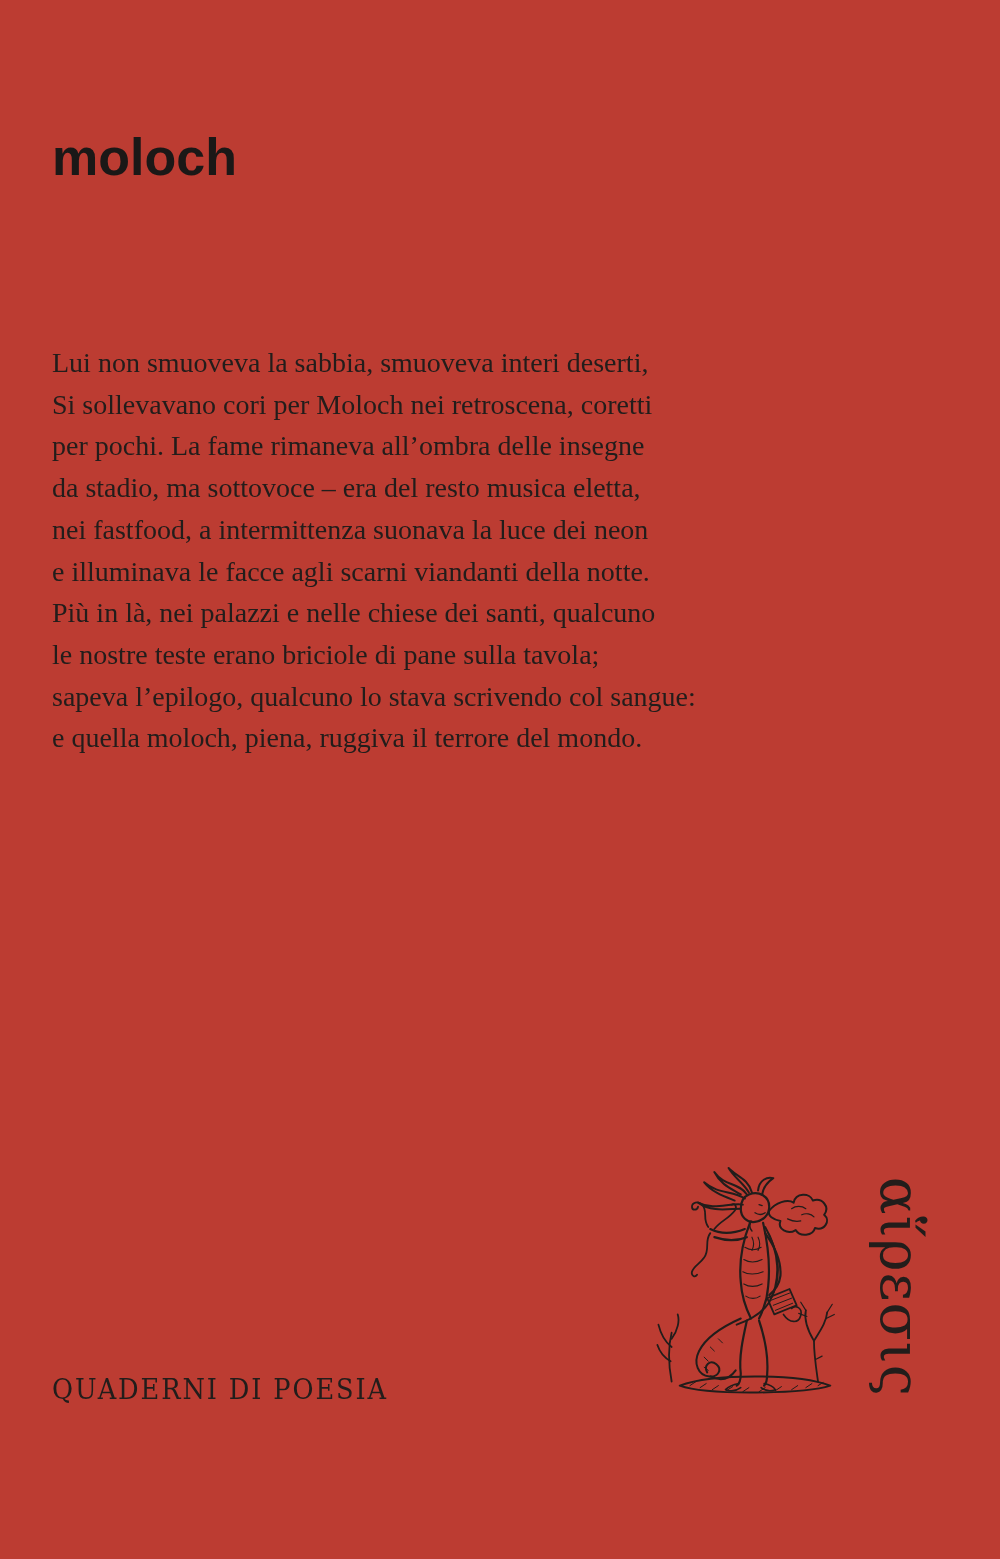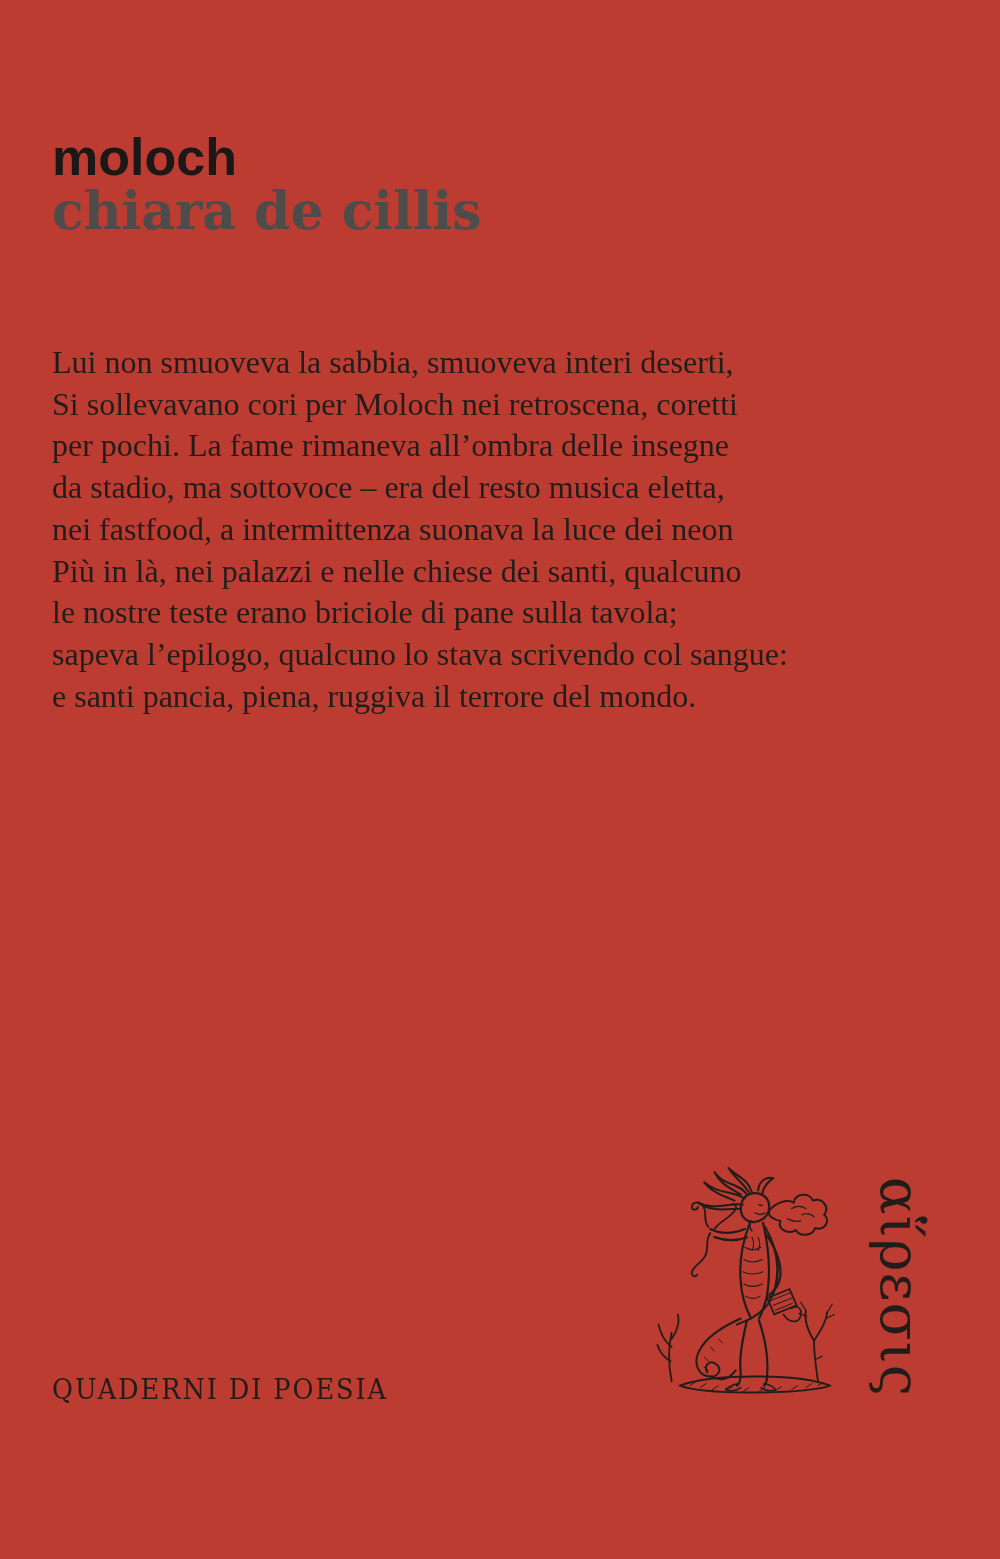"chiara de cillis" h2.book-author { html: <h2>chiara de cillis</h2> -> none }
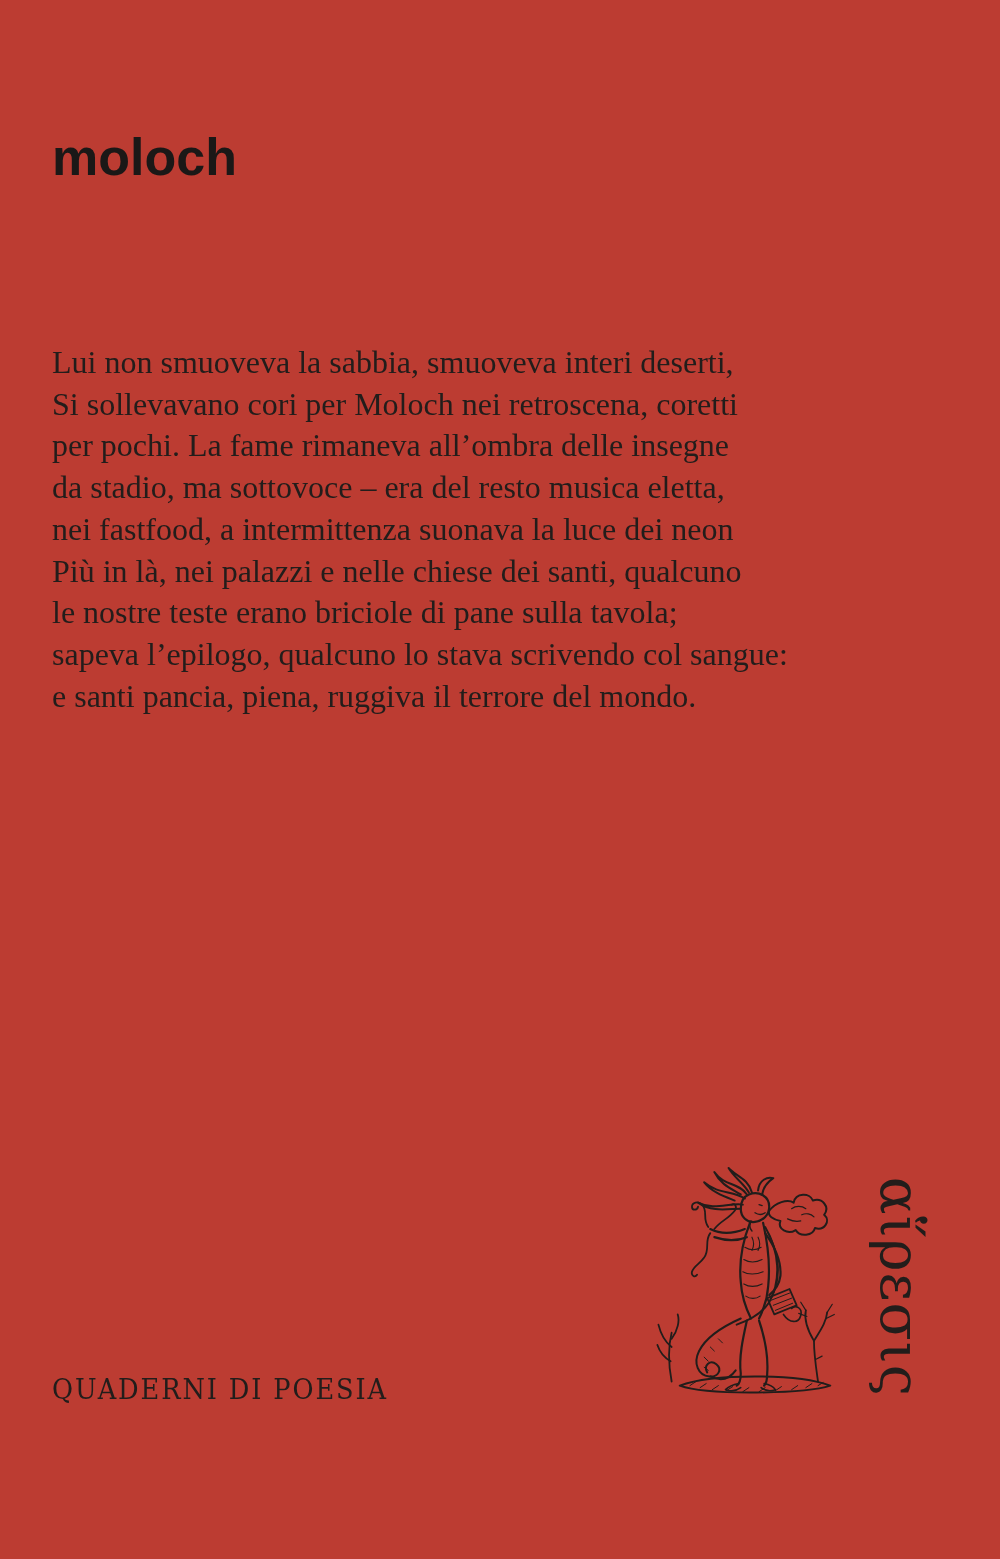"Lui non smuoveva la sabbia," .poem { font-size: 32px -> 28px }
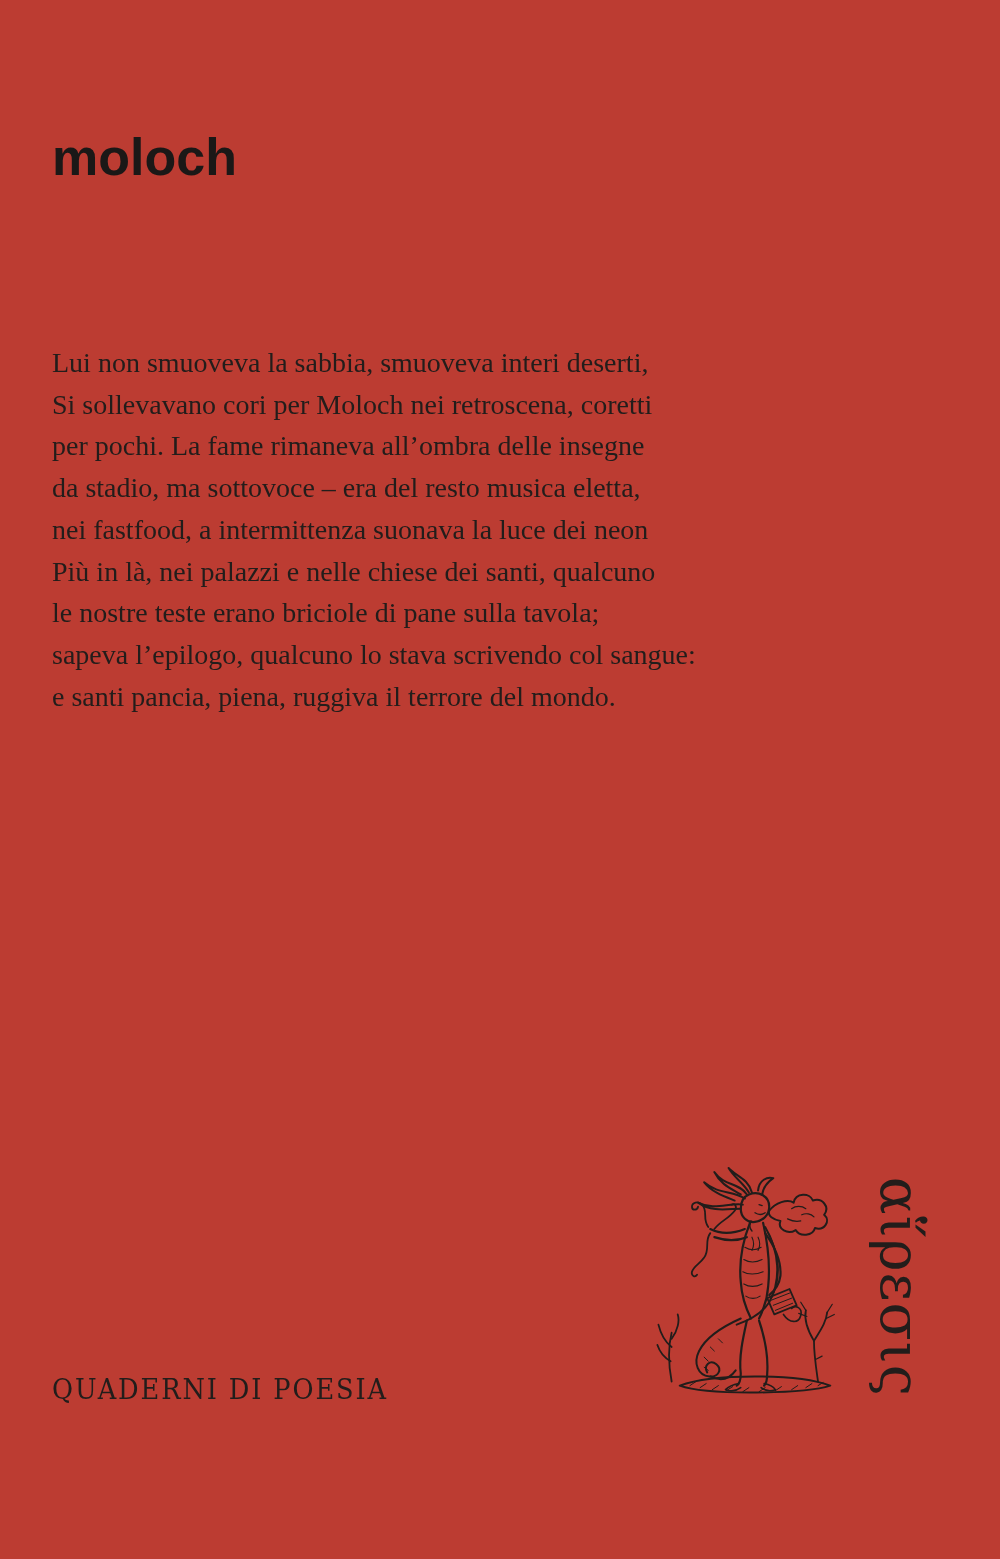"e illuminava le facce agli" div.line { html: none -> <div>e illuminava le facce agli scarni viandanti della notte.</div> }
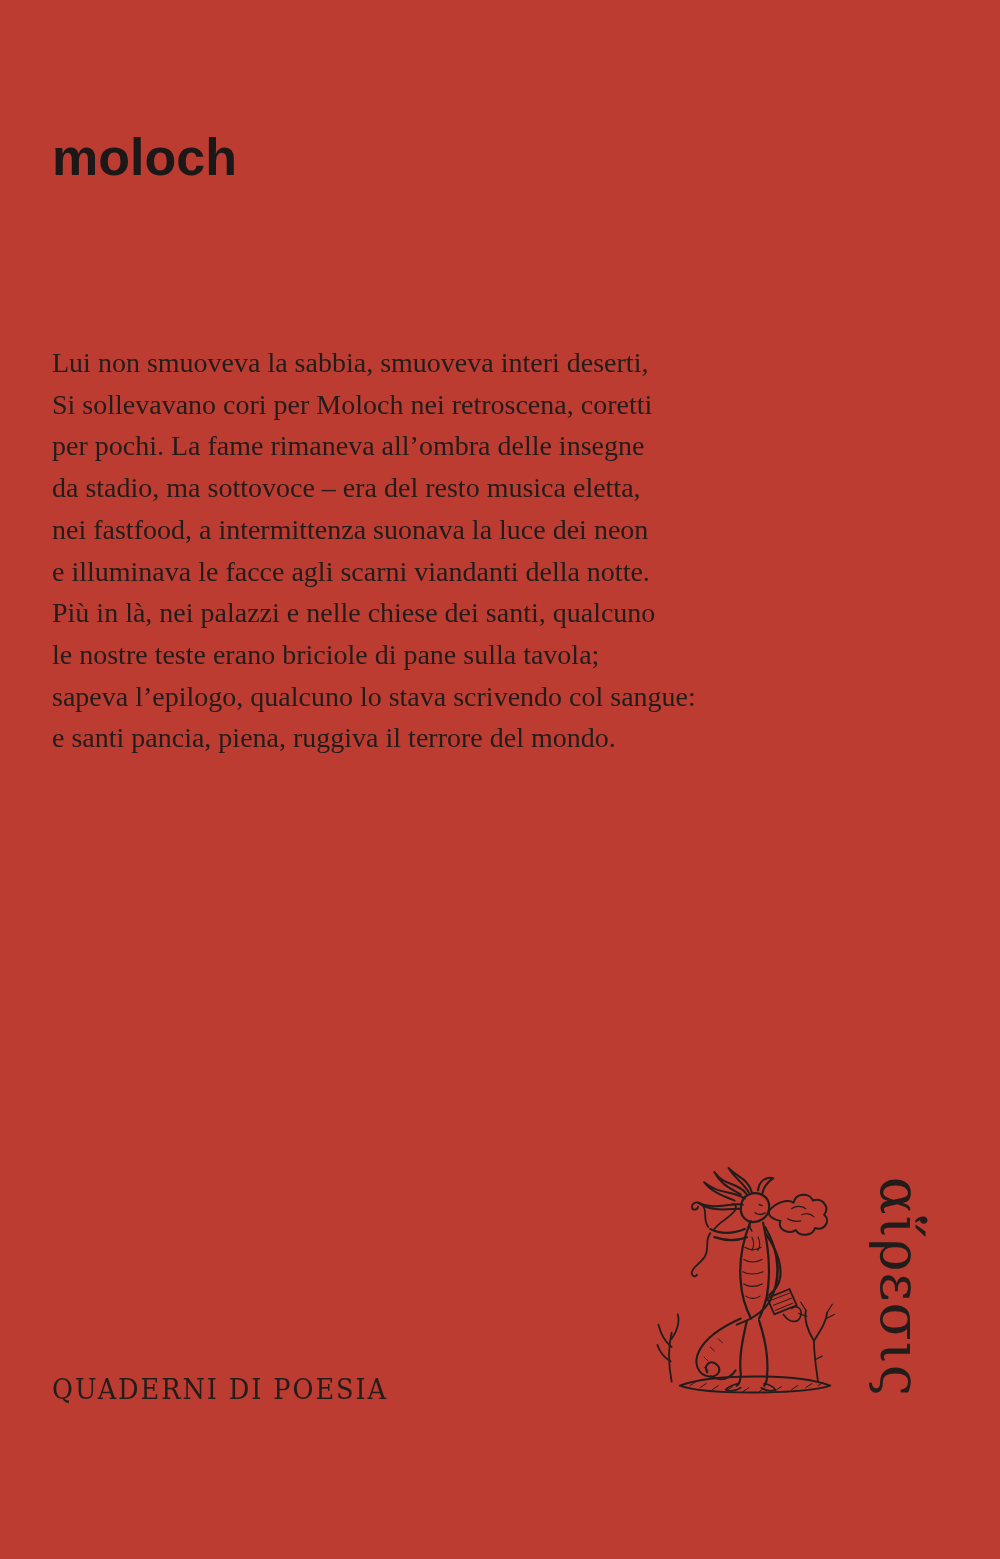"e santi pancia, piena, ruggiva" div.line { text: santi pancia -> quella moloch }
